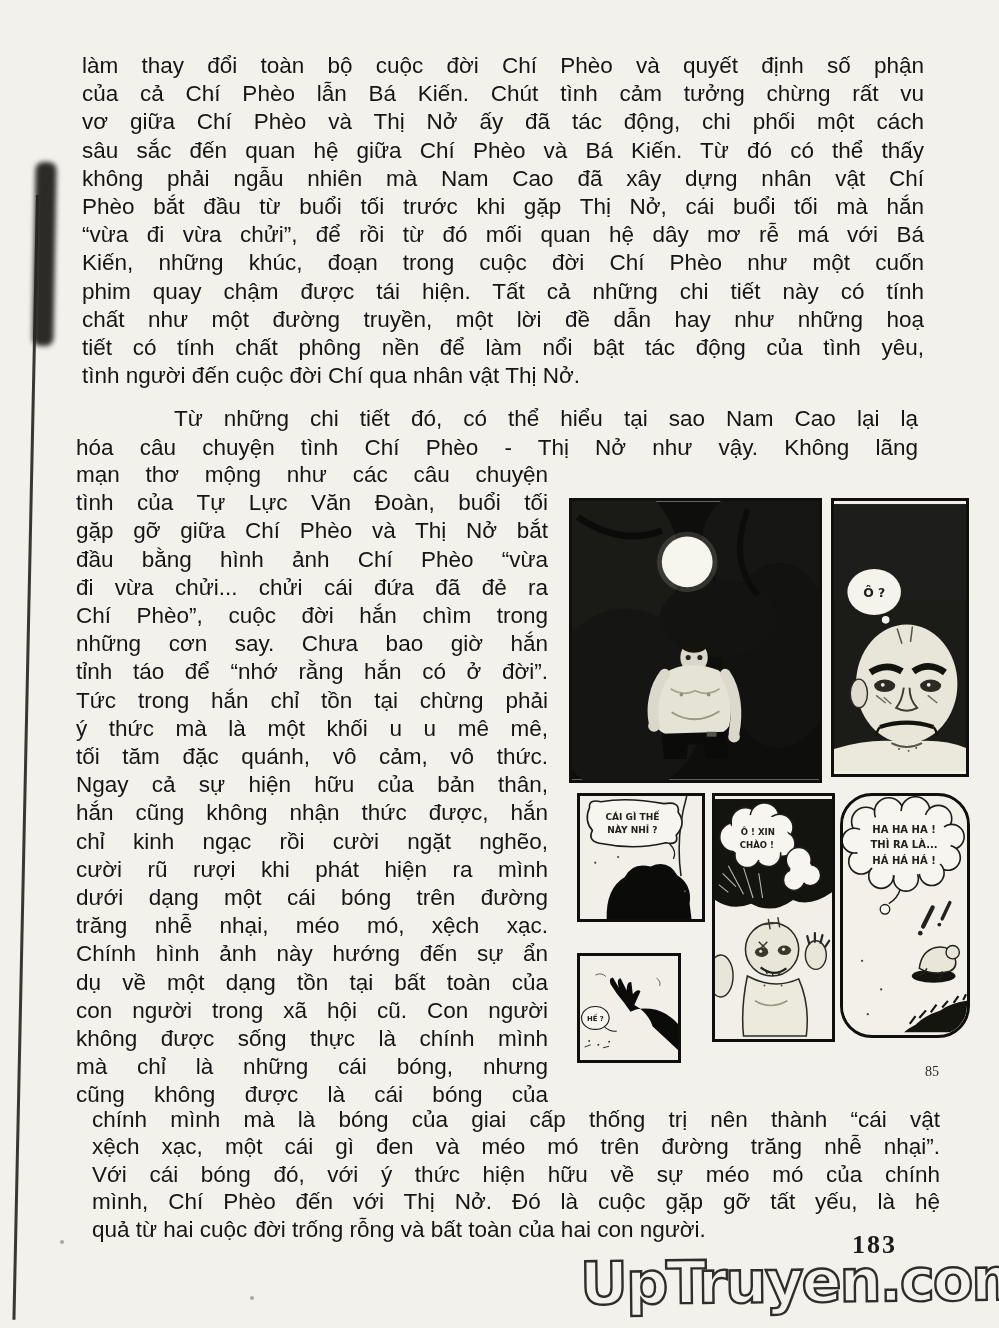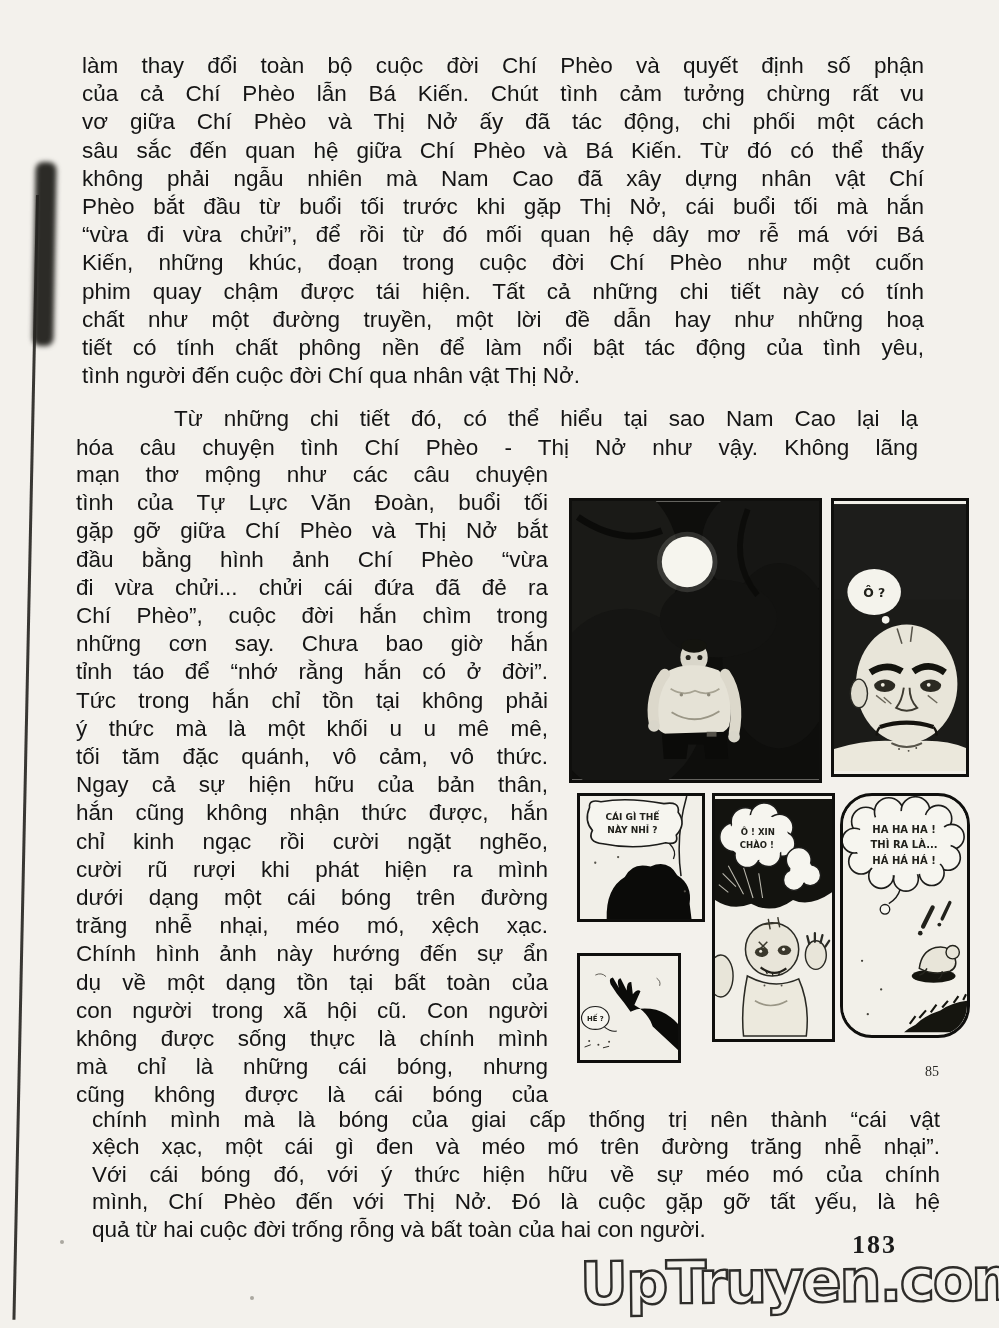"Tức trong hắn chỉ tồn" div.text-line { text: không -> chừng }
